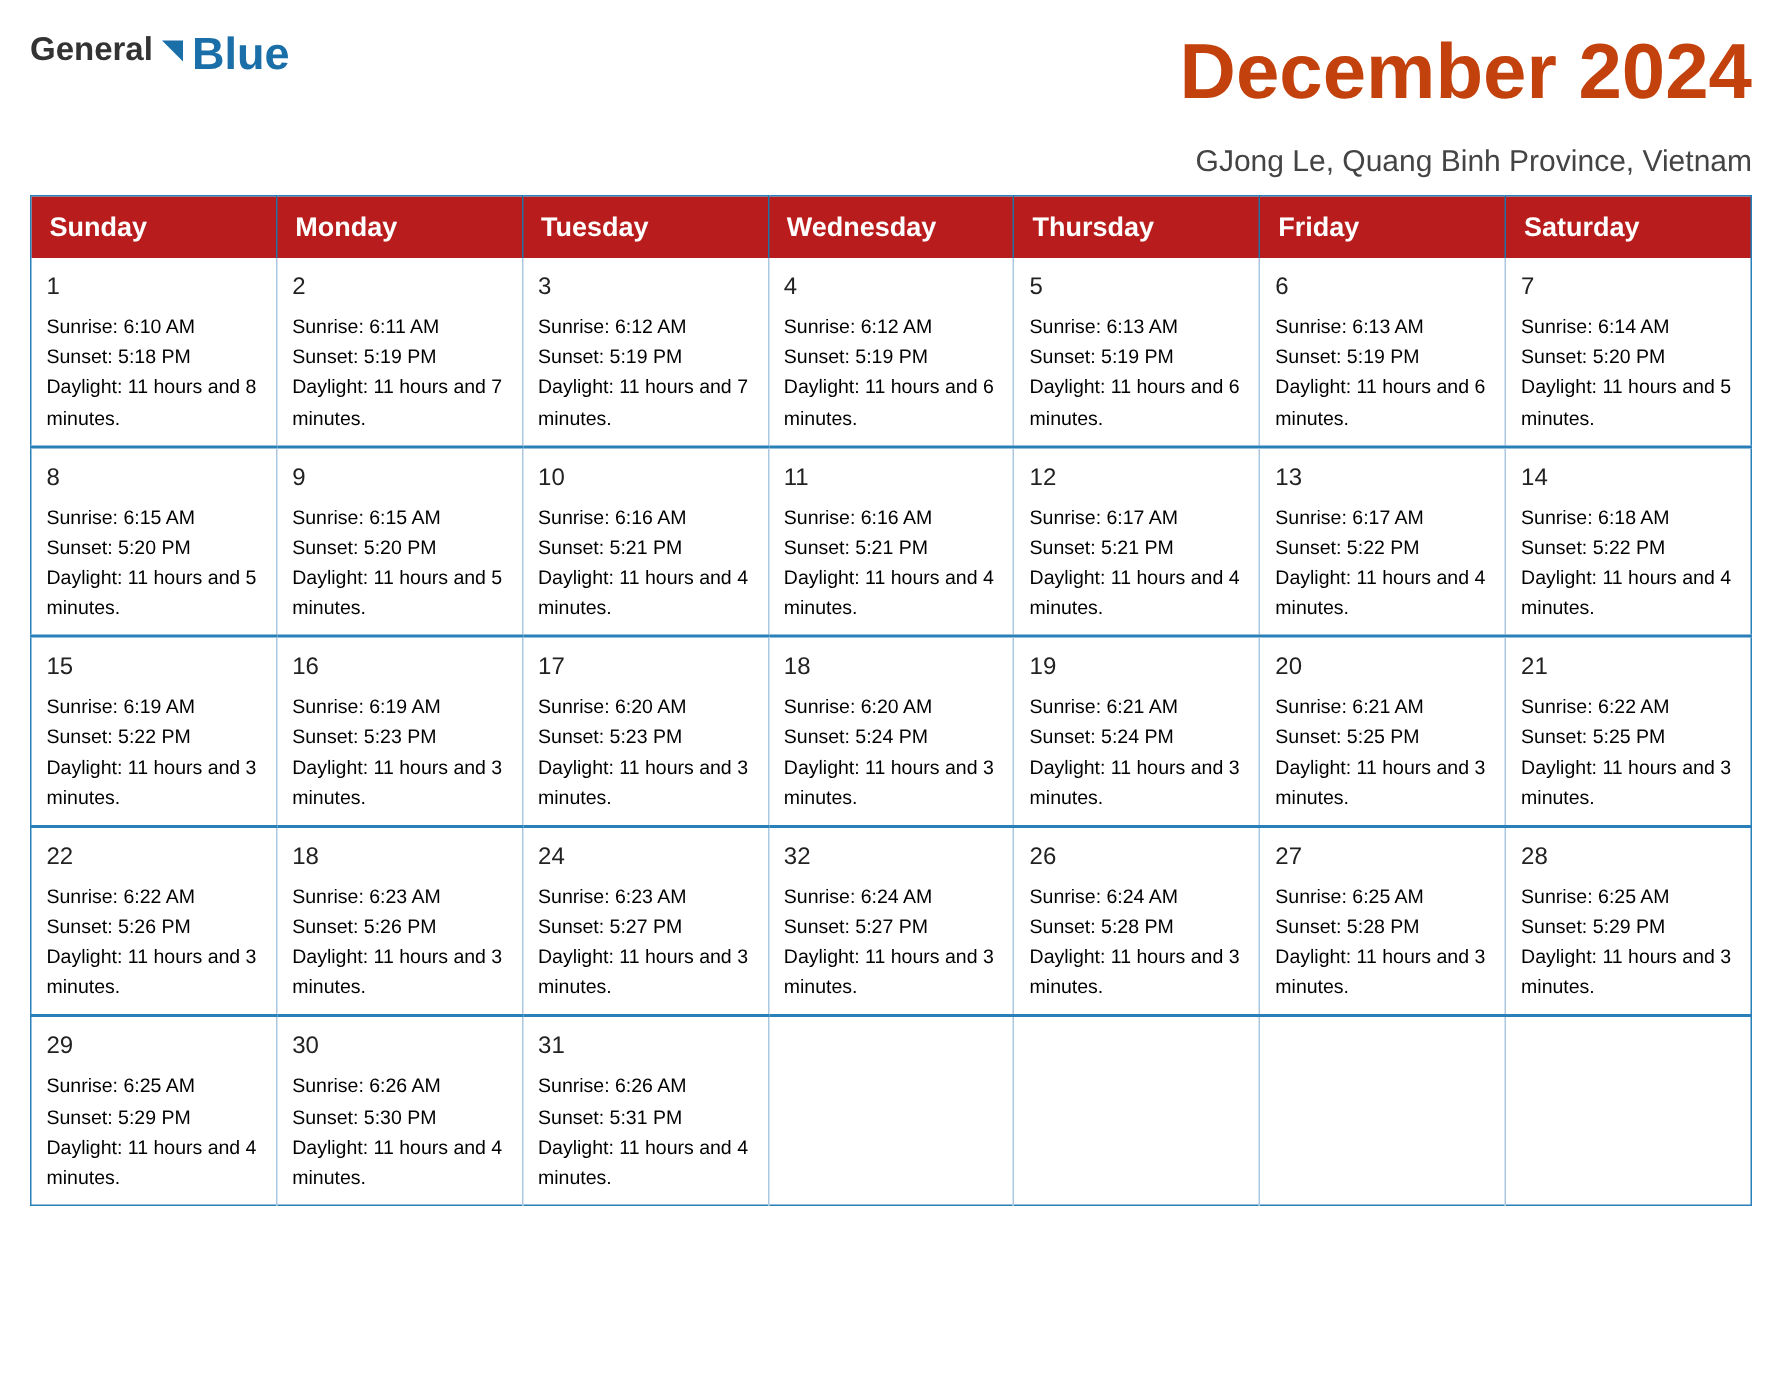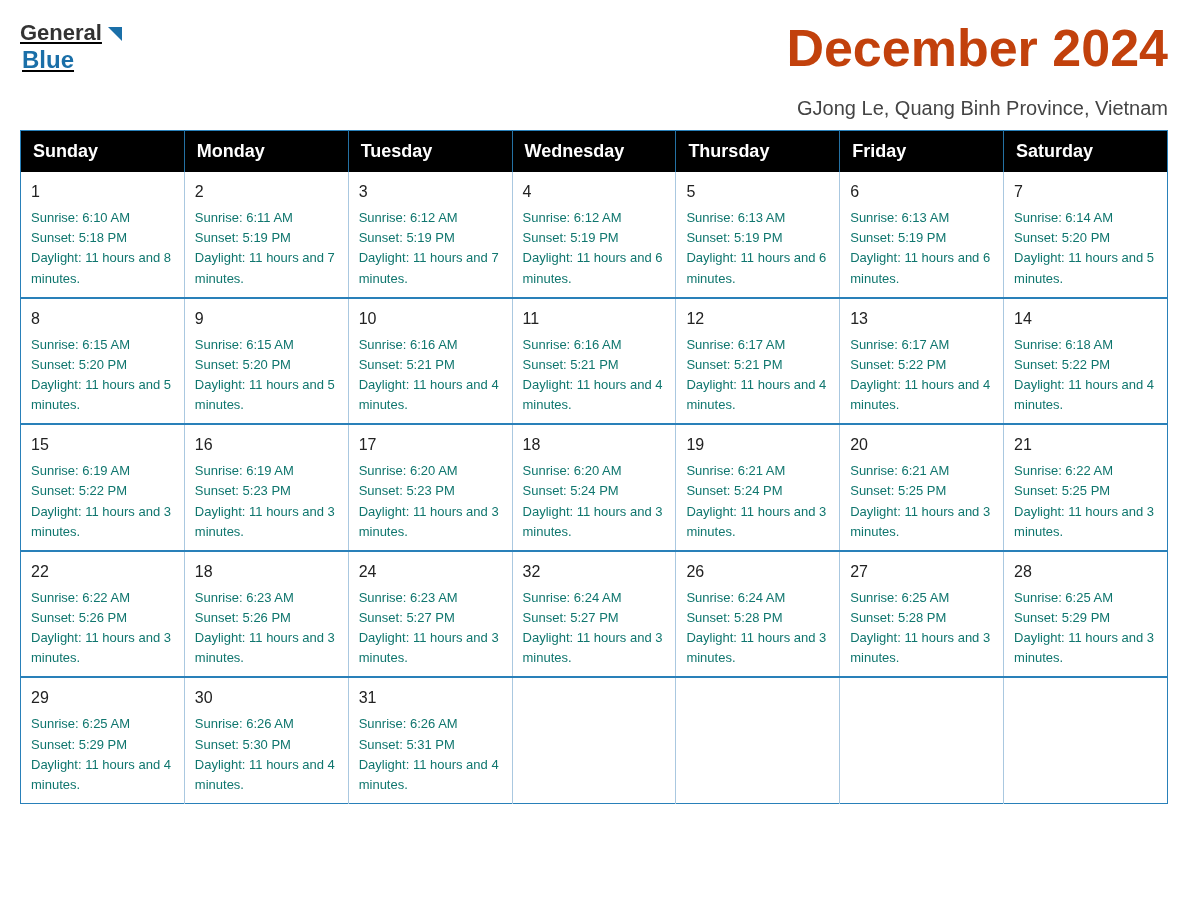"General" .logo-wrapper { flex-direction: column -> row; text-decoration: underline -> none }
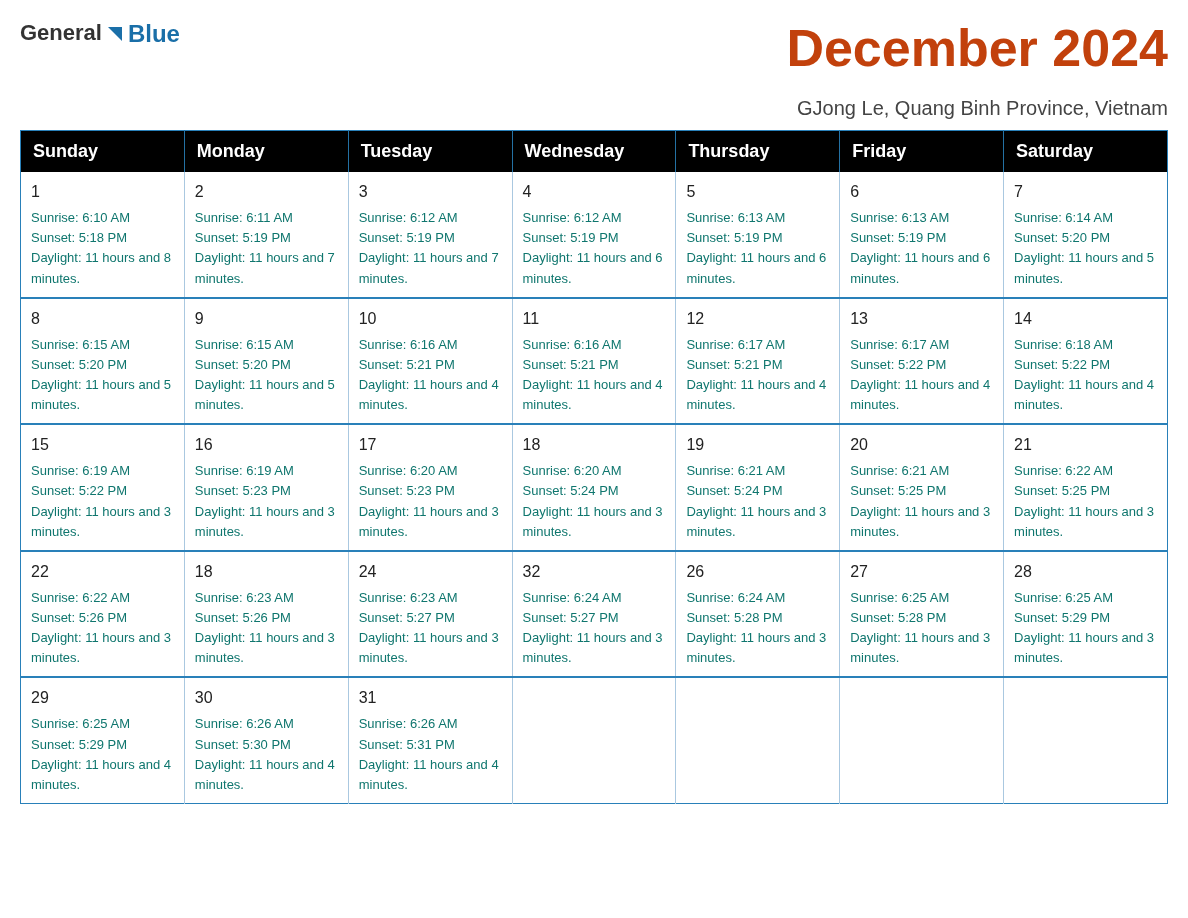"Blue" .logo-text-blue { font-size: 24px -> 30px }
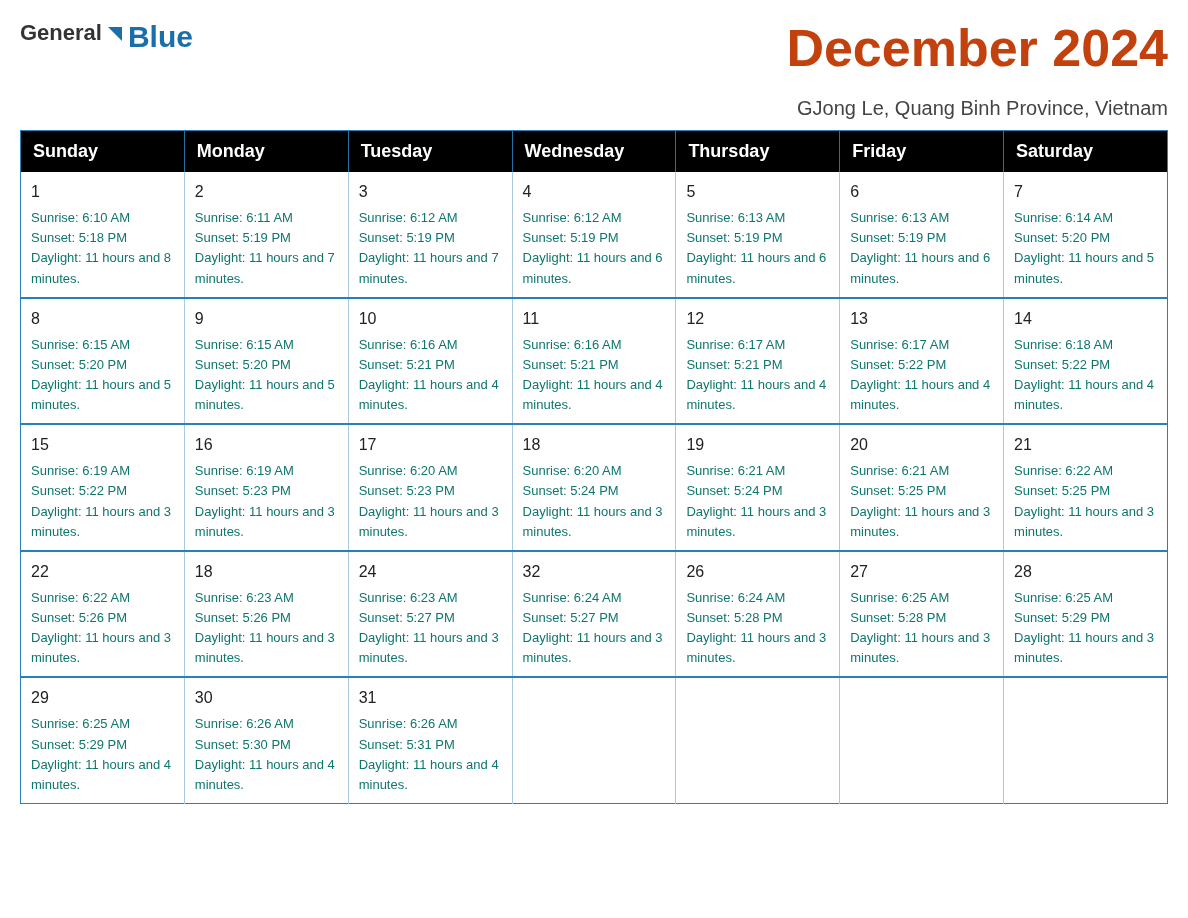"Sunday" .calendar-table thead tr th { background-color: #000000 -> #b91c1c }
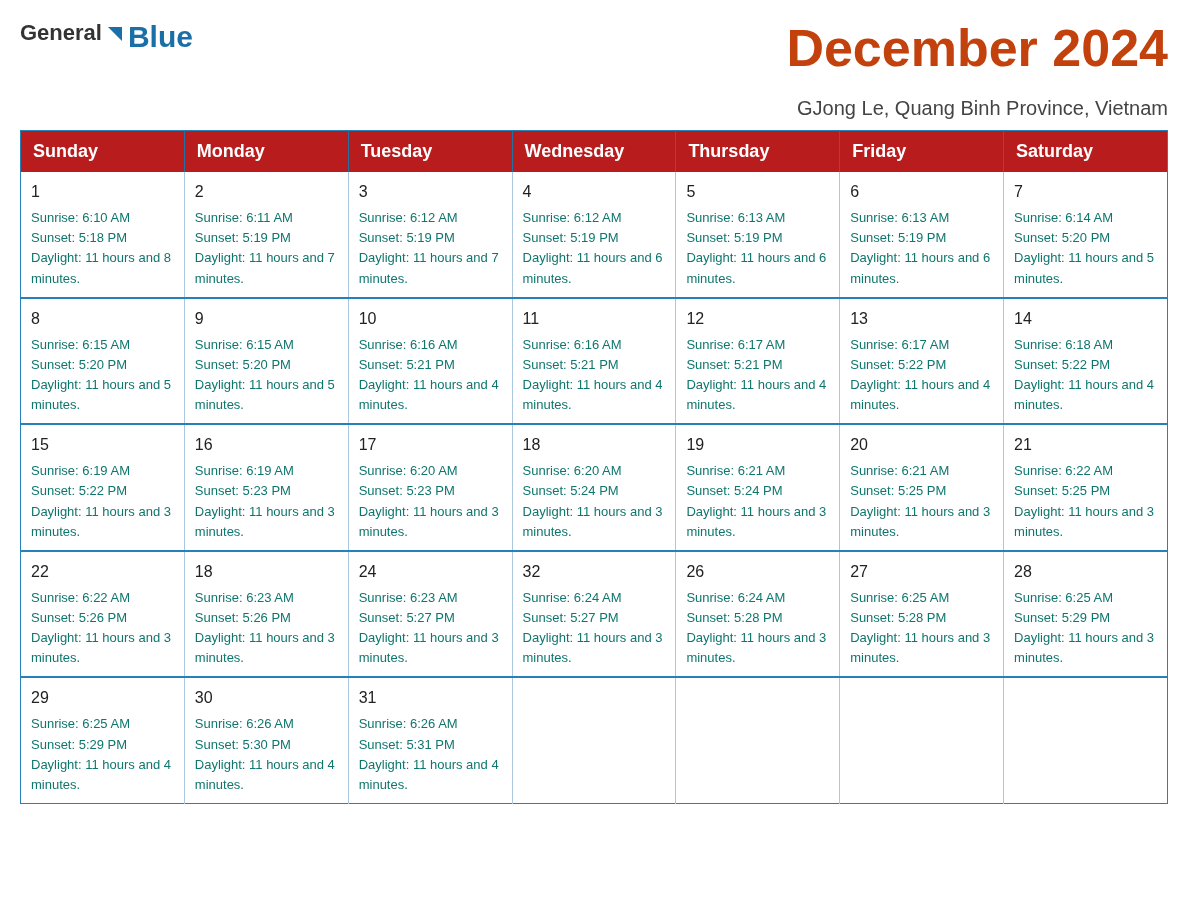"Sunrise: 6:10 AM" .day-info { color: #0f766e -> #000000 }
